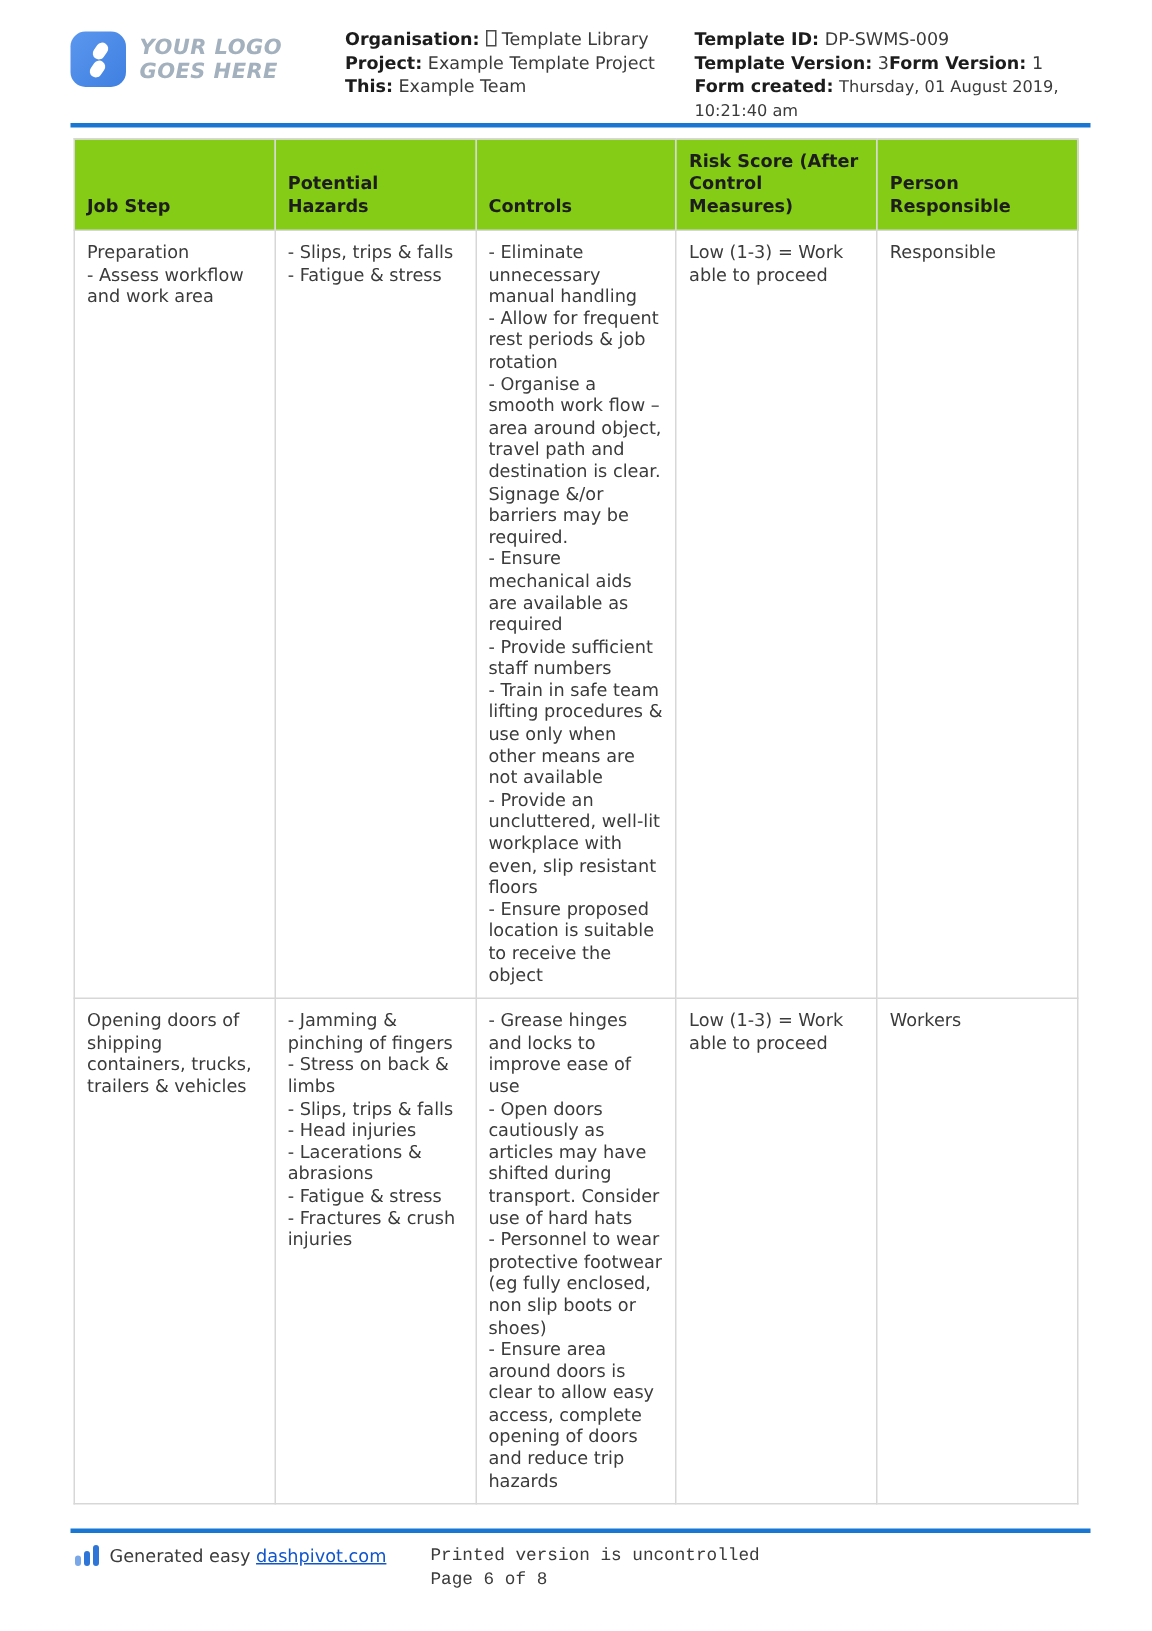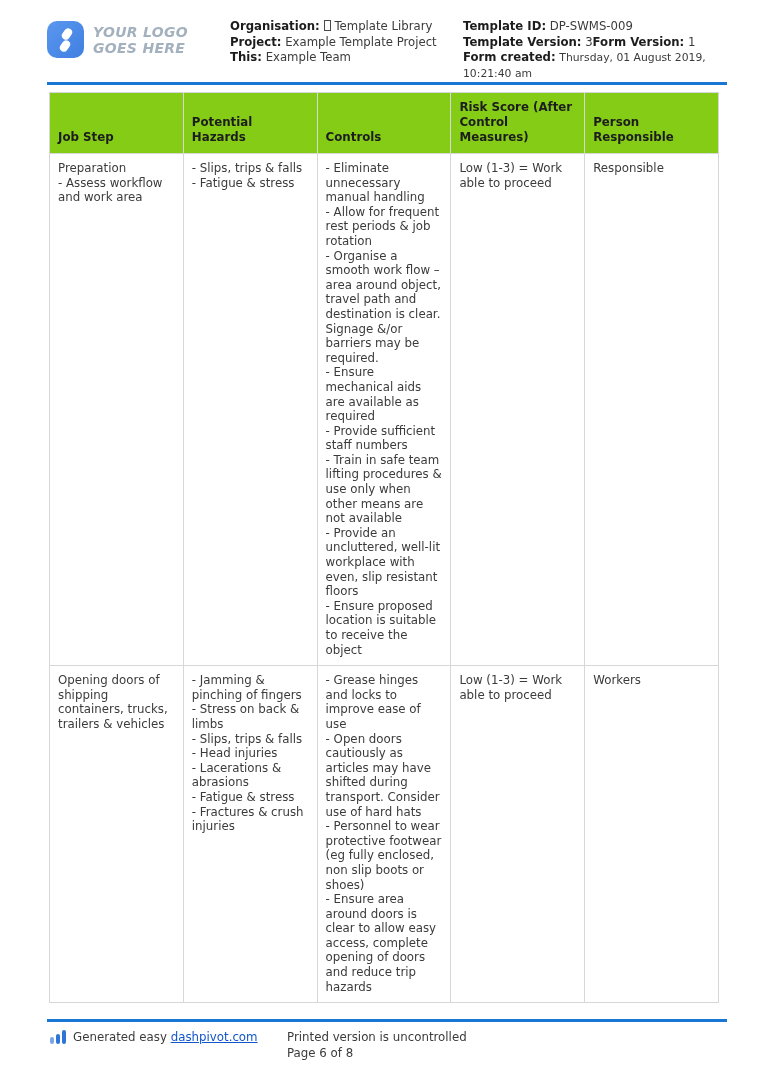"Printed version is uncontrolled" .footer-mid { font-family: none -> Liberation Mono, monospace }
